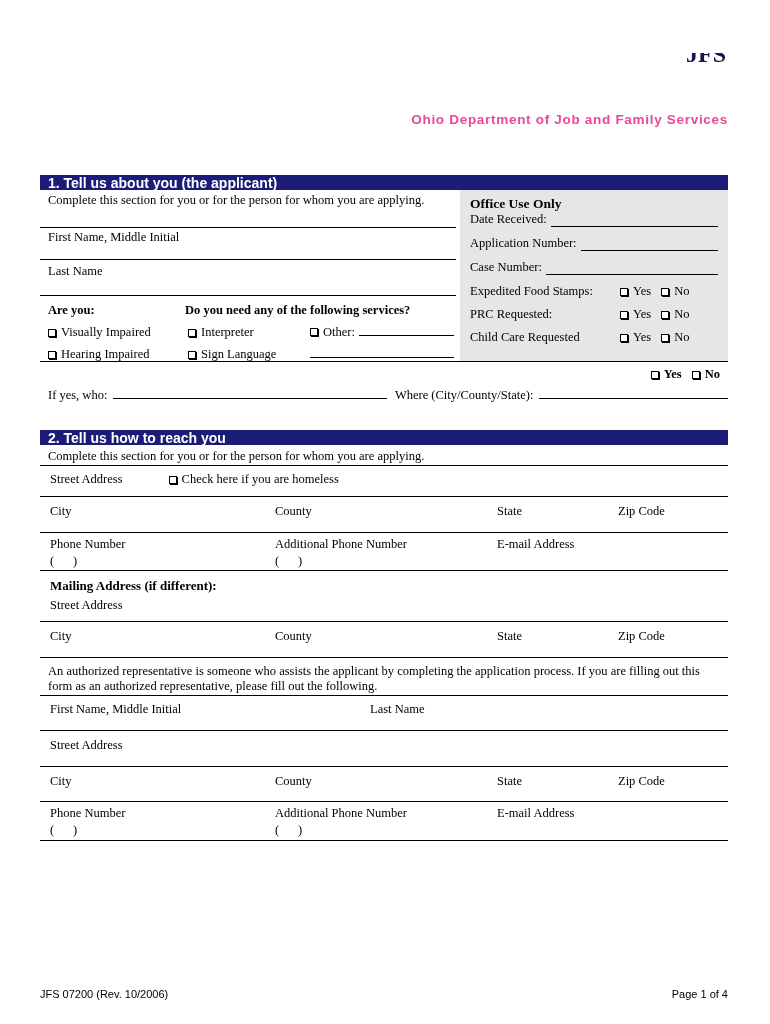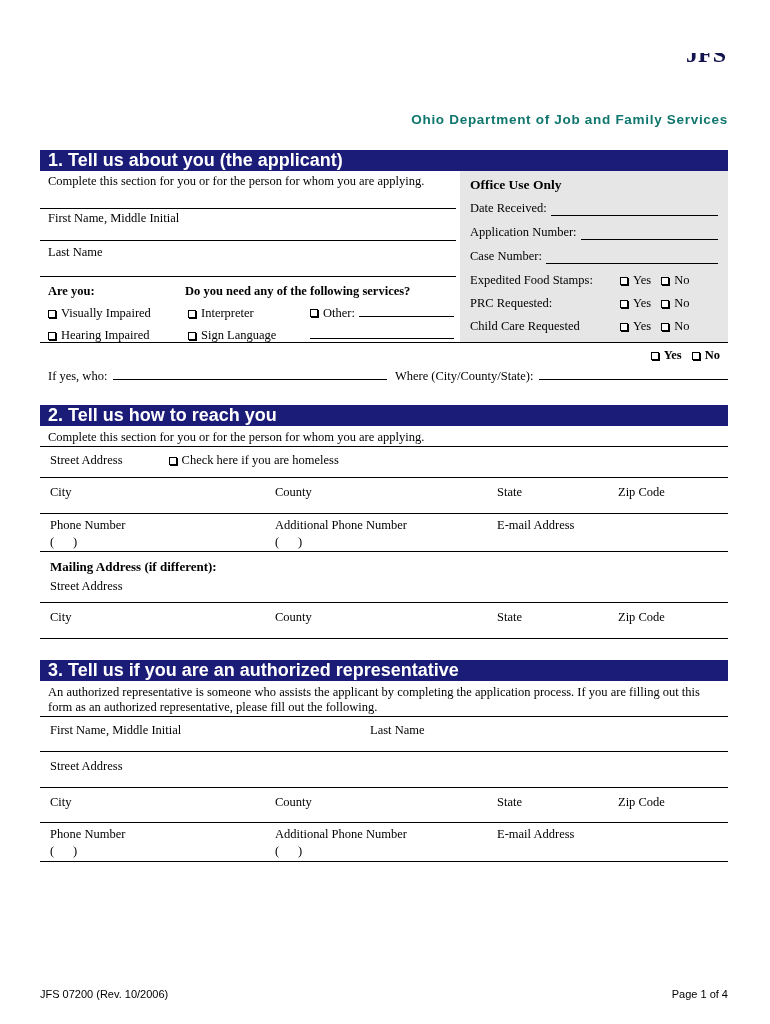"Ohio Department of Job and" .agency { color: #0f766e -> #ec4899 }
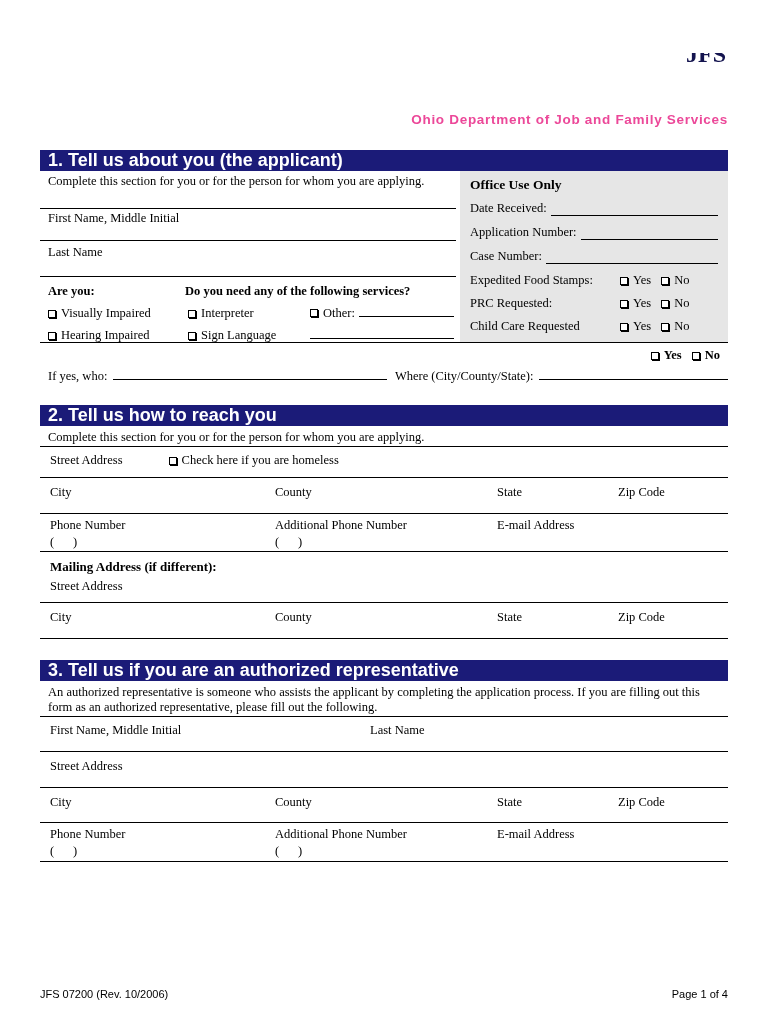"1. Tell us about you" .bar { font-size: 18px -> 14px; height: 21px -> 15px; margin-top: none -> 25px }
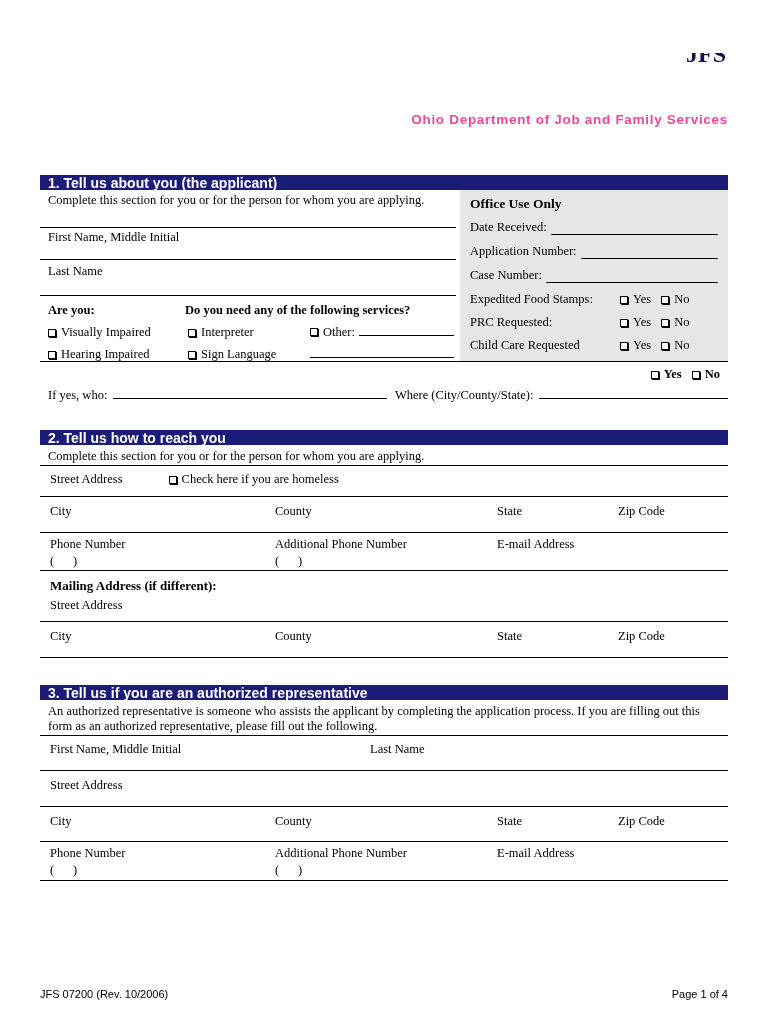"Office Use Only" .office-title { margin-bottom: 8px -> none }
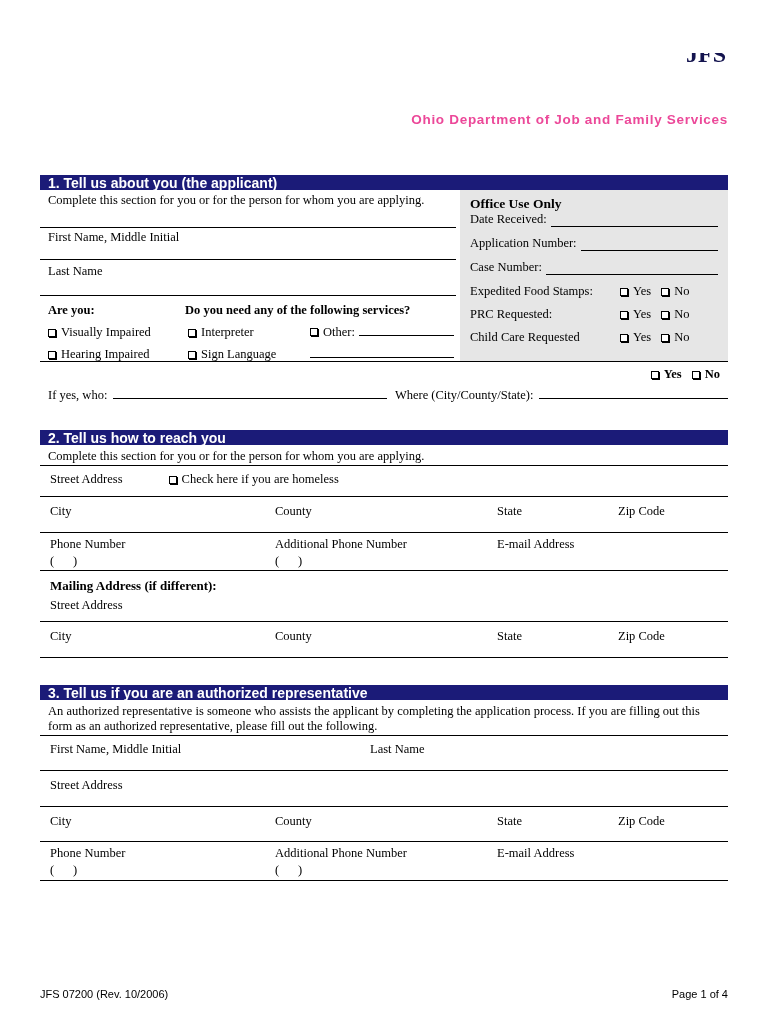"3. Tell us if you" div.bar { html: <div>3. Tell us if you are an authorized representative</div> -> none }
